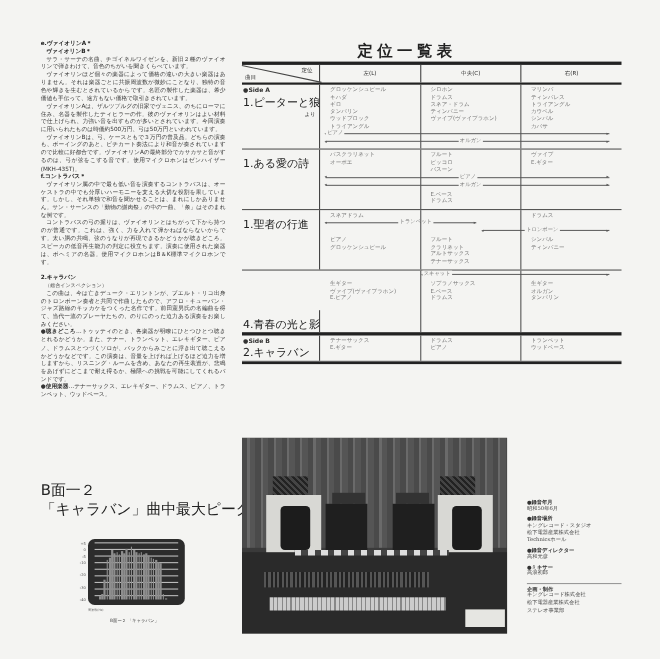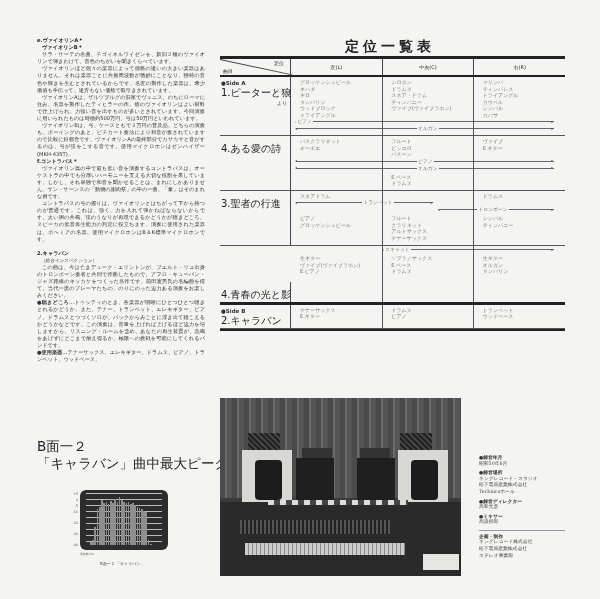"定位一覧表" .table-title { left: 345px -> 325px }
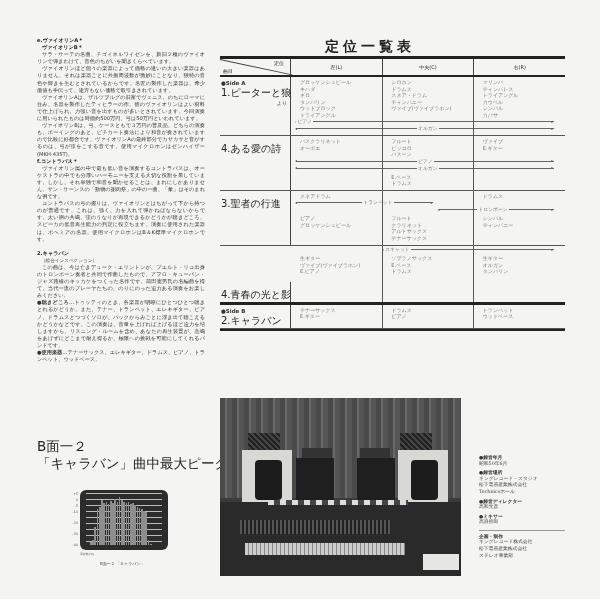"4.ある愛の詩" div.name { text: 4 -> 1 }
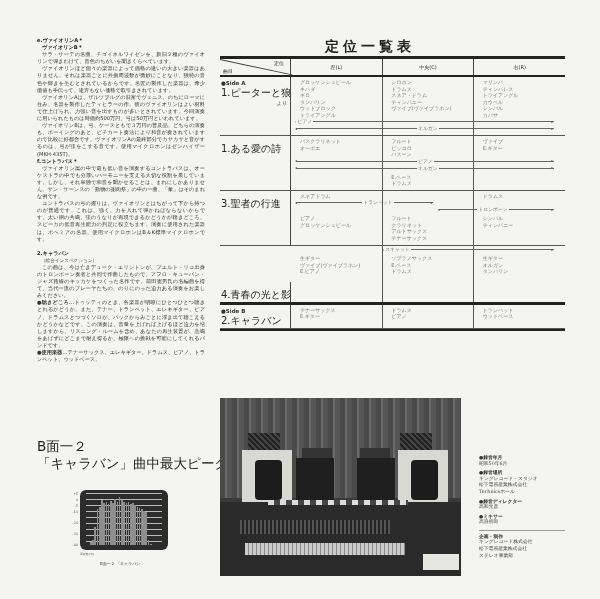"3.聖者の行進" div.name { text: 3 -> 1 }
